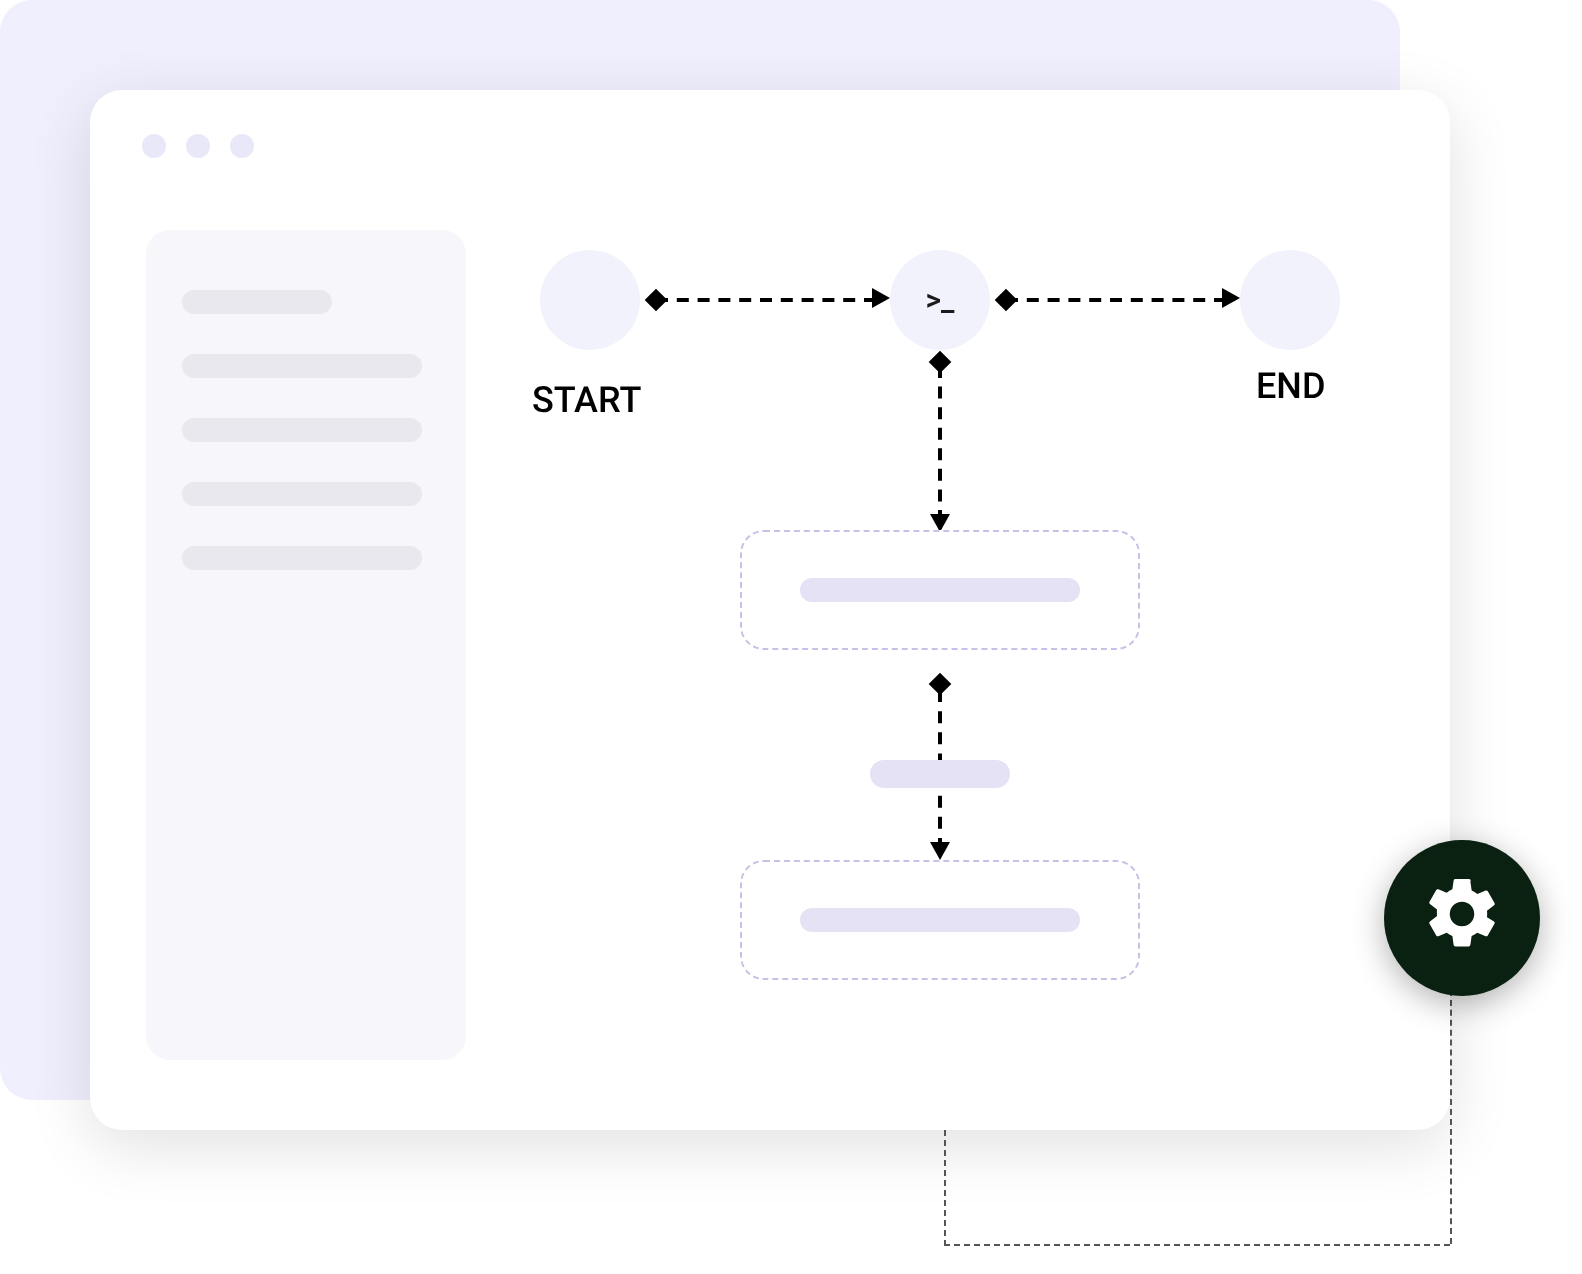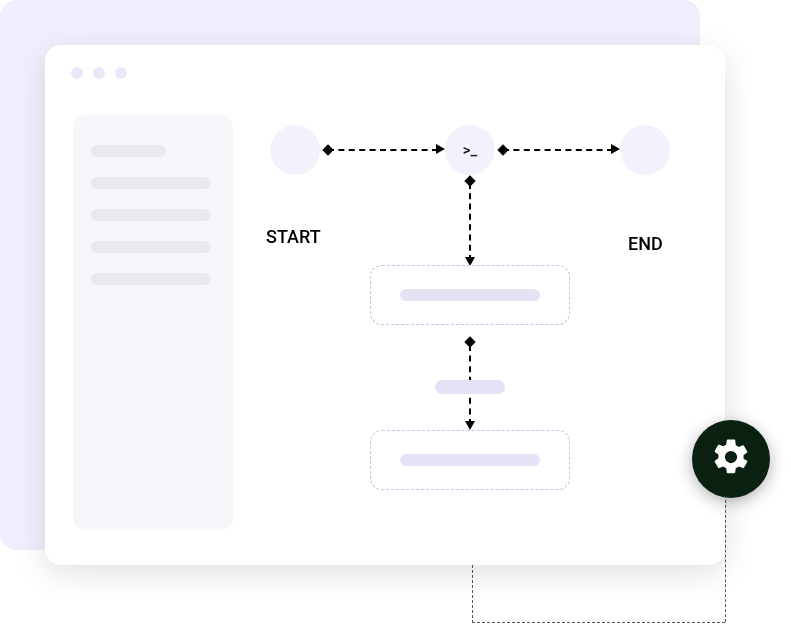"START" .node-label { margin-top: 36px -> none }
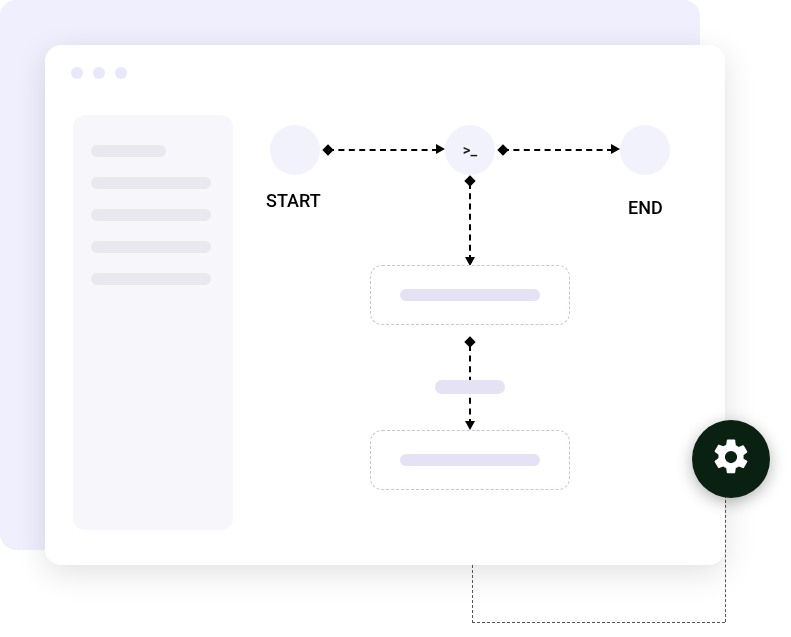"END" .end-label { top: 152px -> 138px }
